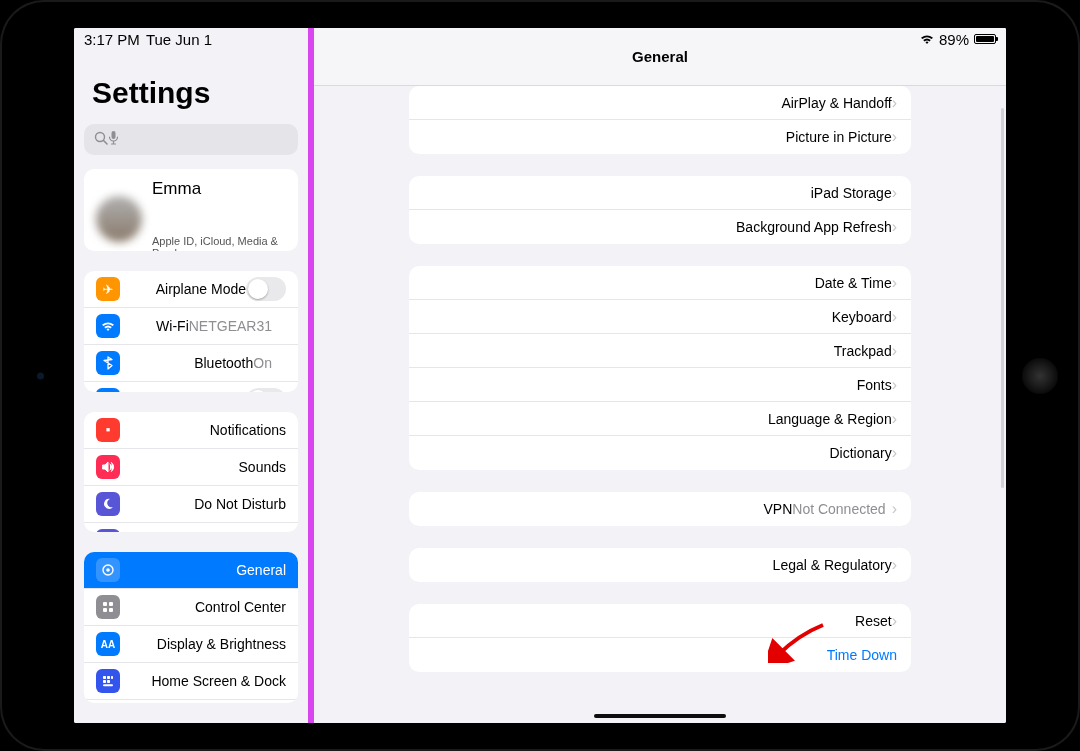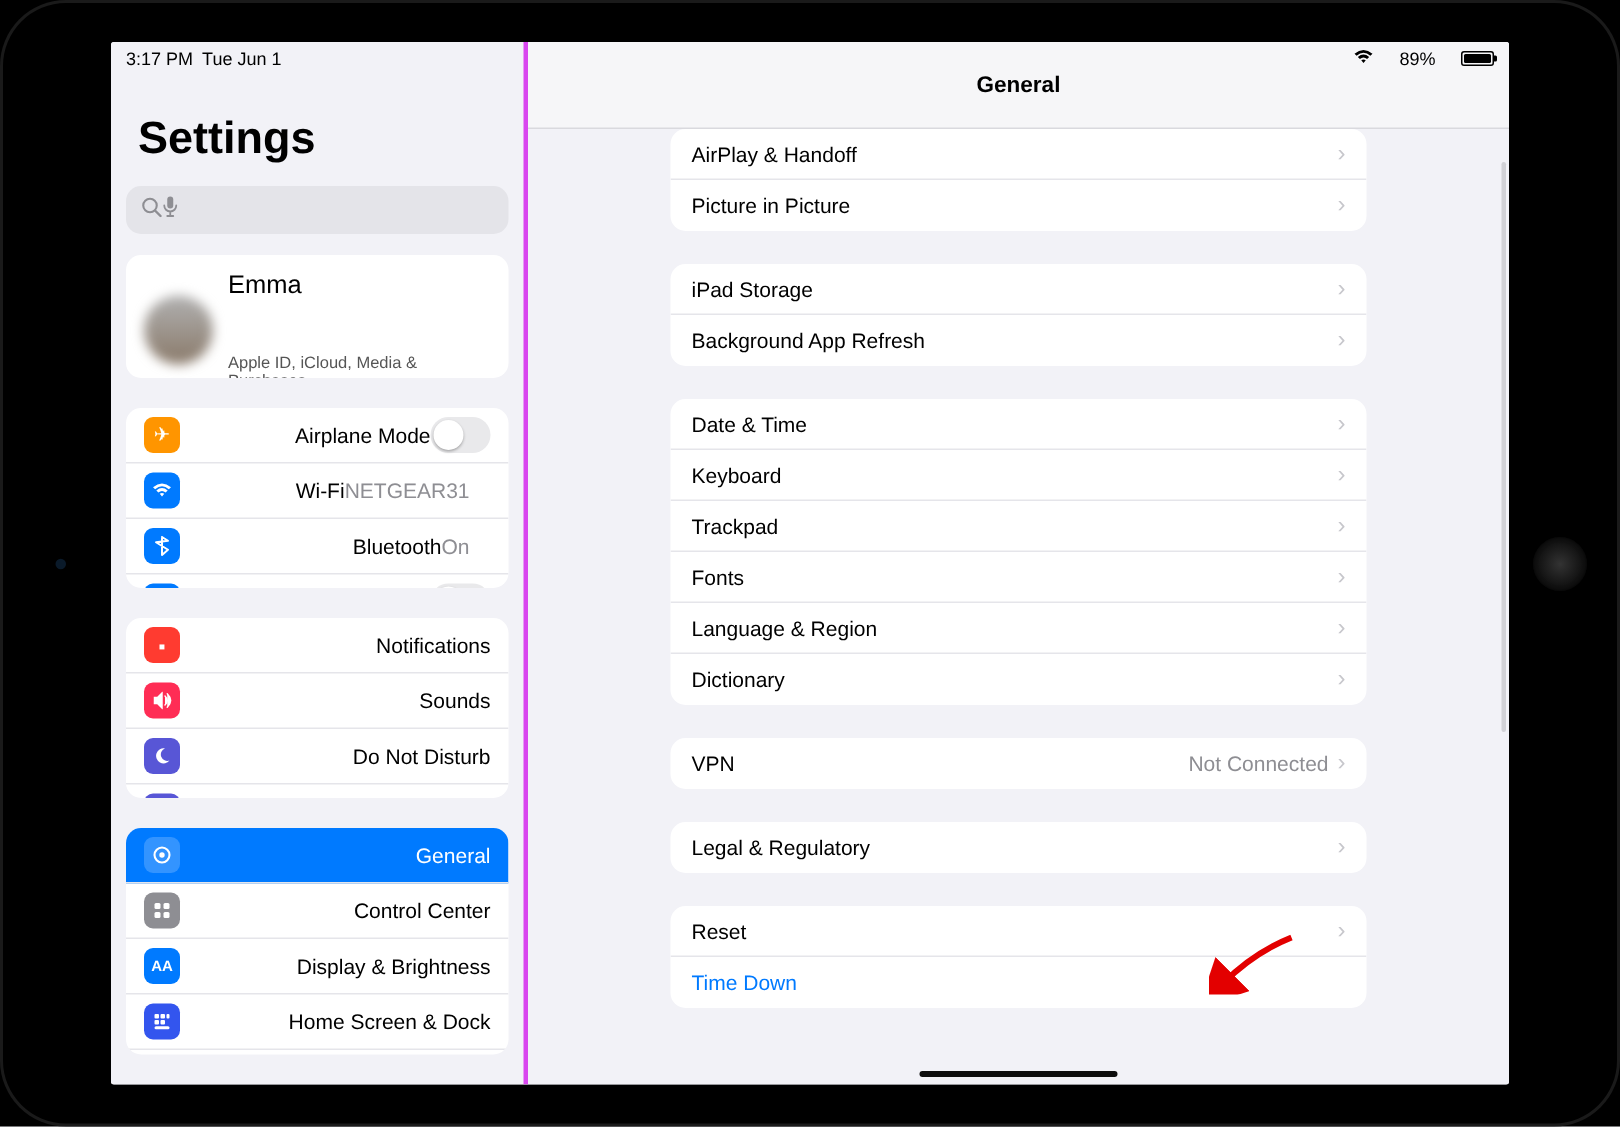"3:17 PM" .status-bar { font-size: 12px -> 15px }
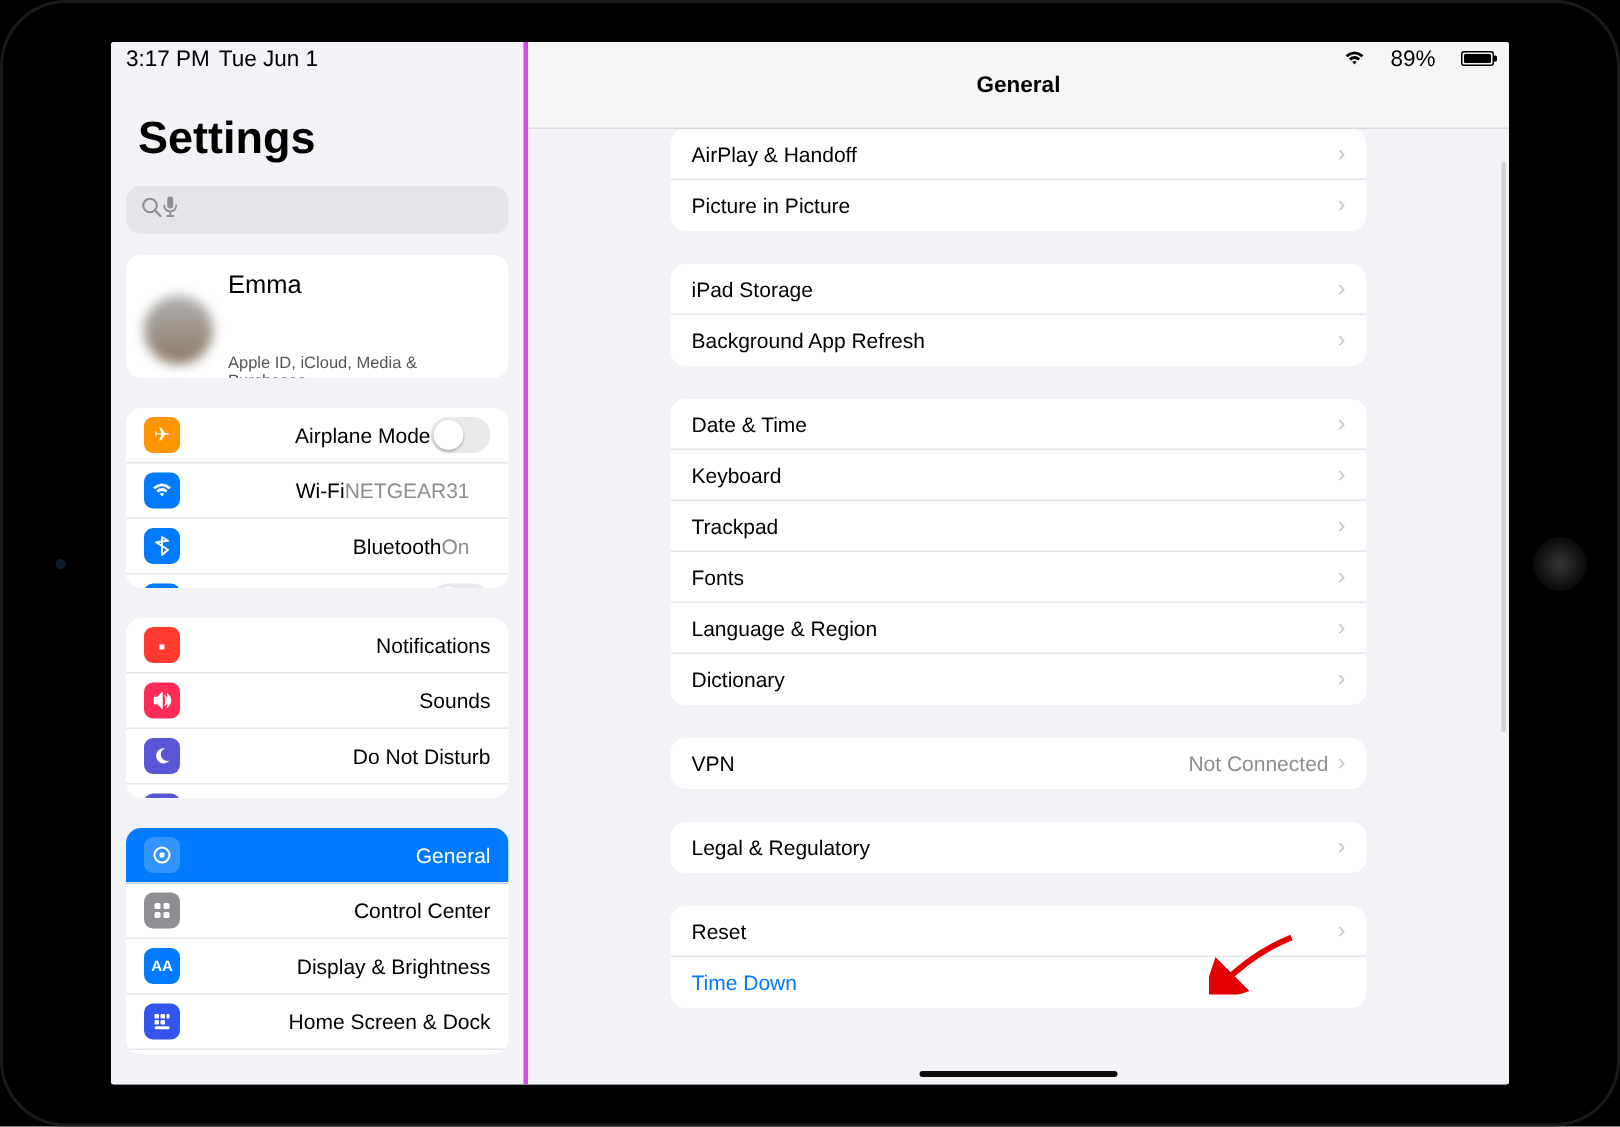"89%" .status-right { gap: 17px -> 5px }
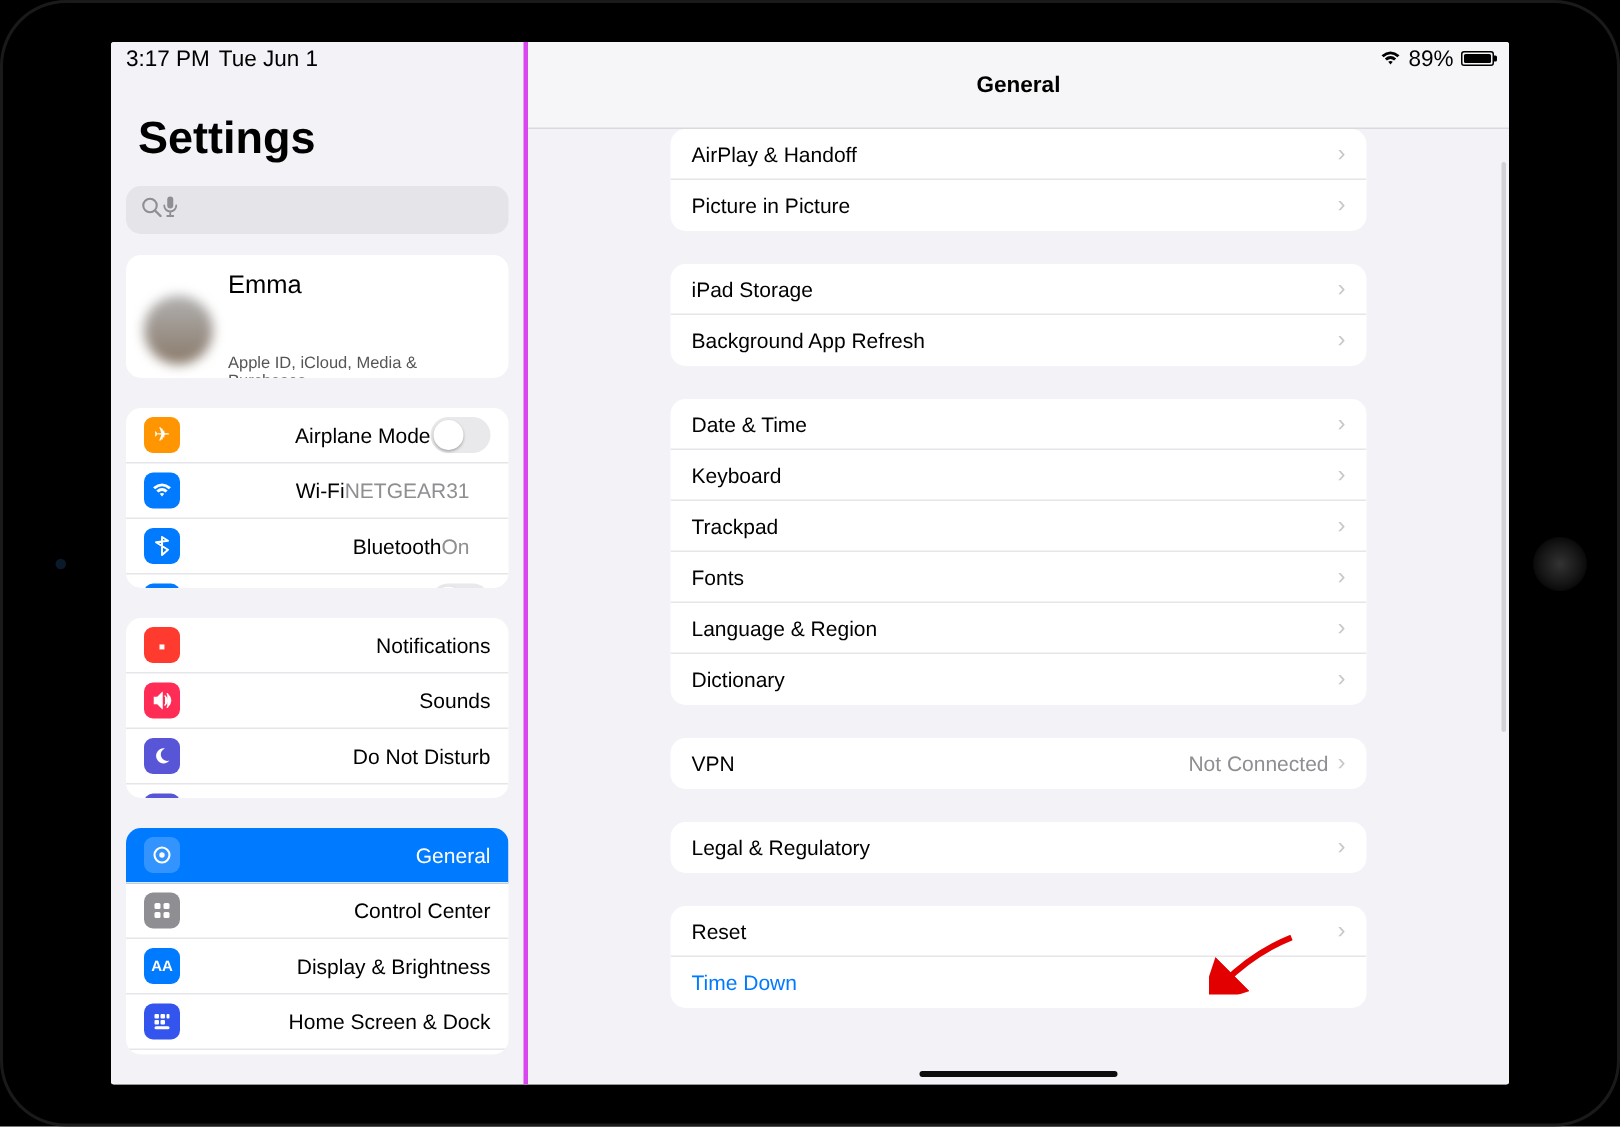"Settings" .sidebar { border-right: 3px solid #d946ef -> 6px solid #d946ef; width: 278px -> 240px }
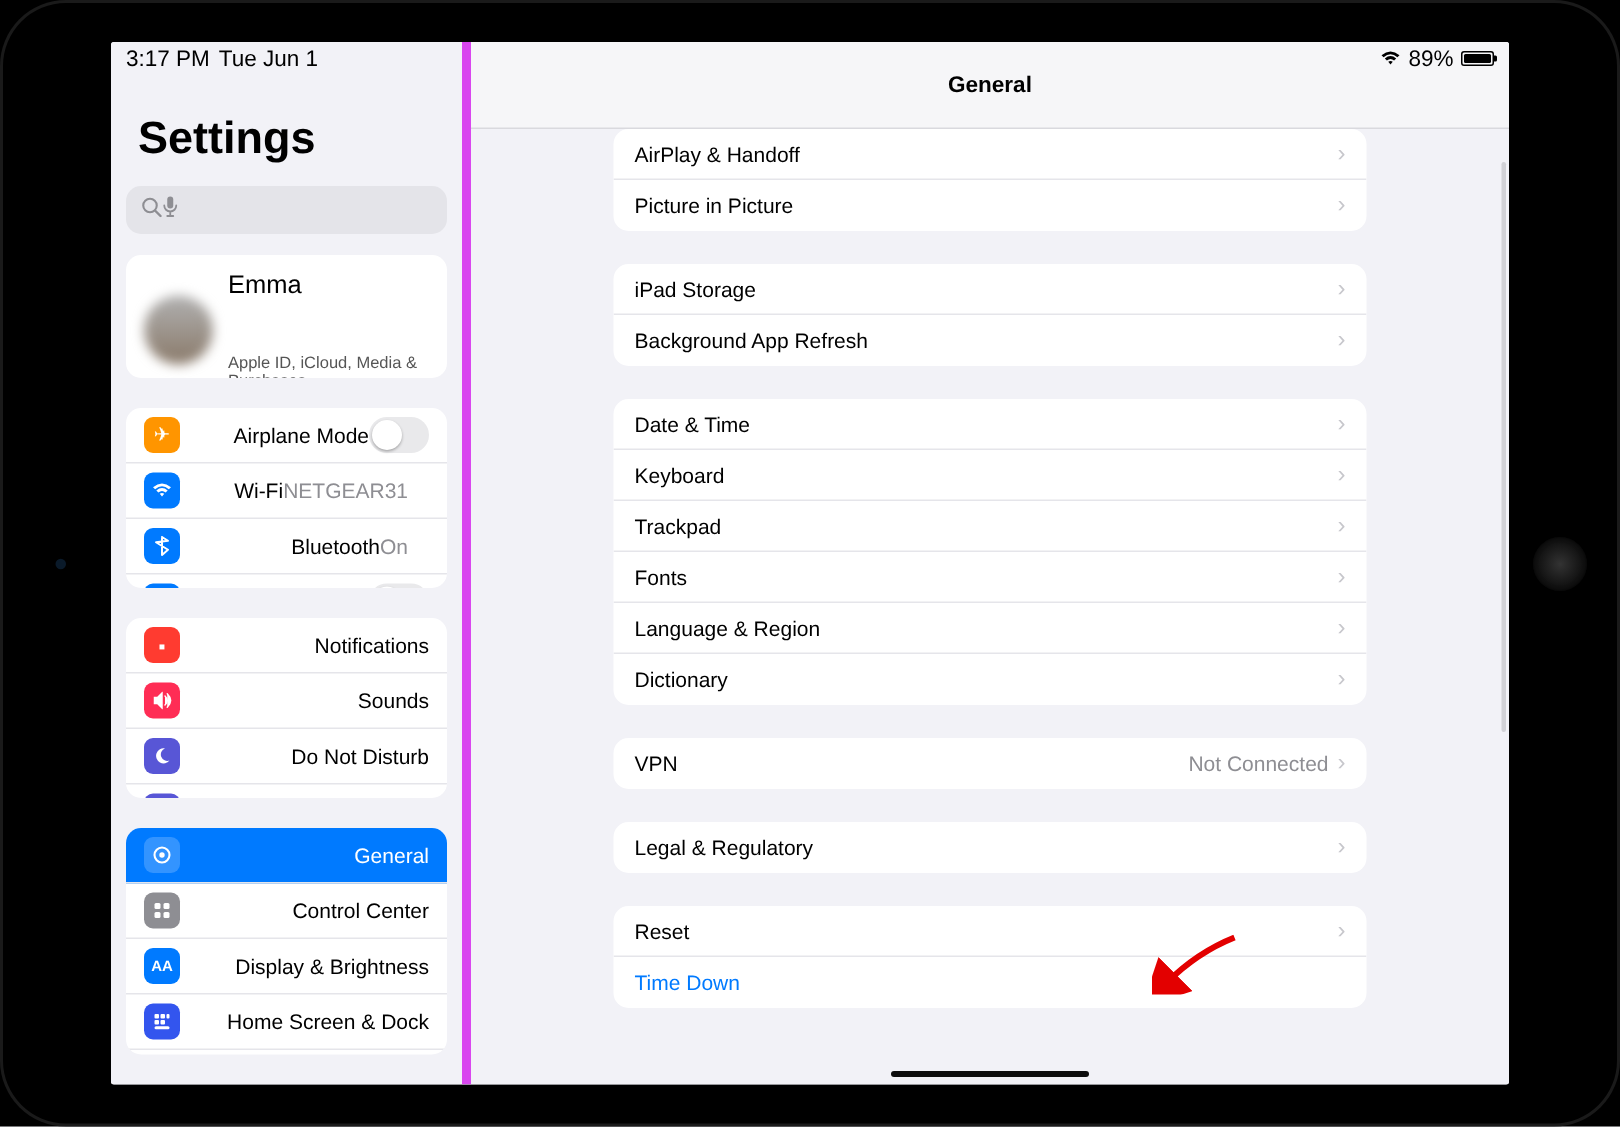"AirPlay & Handoff" .group { text-align: none -> right }
